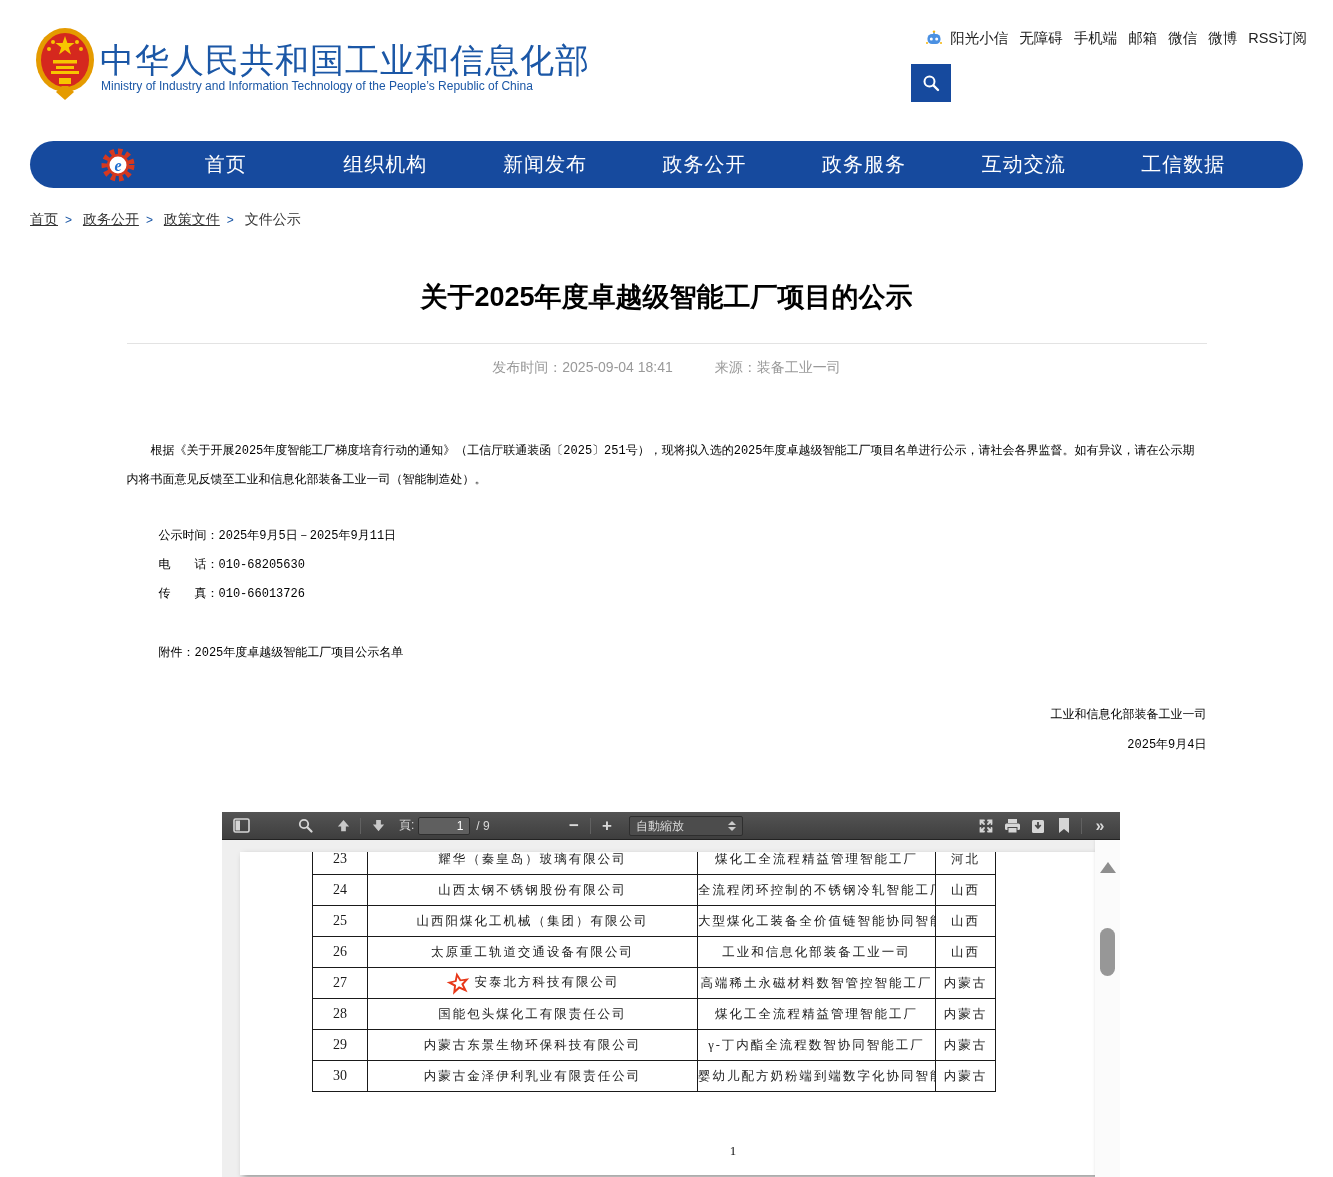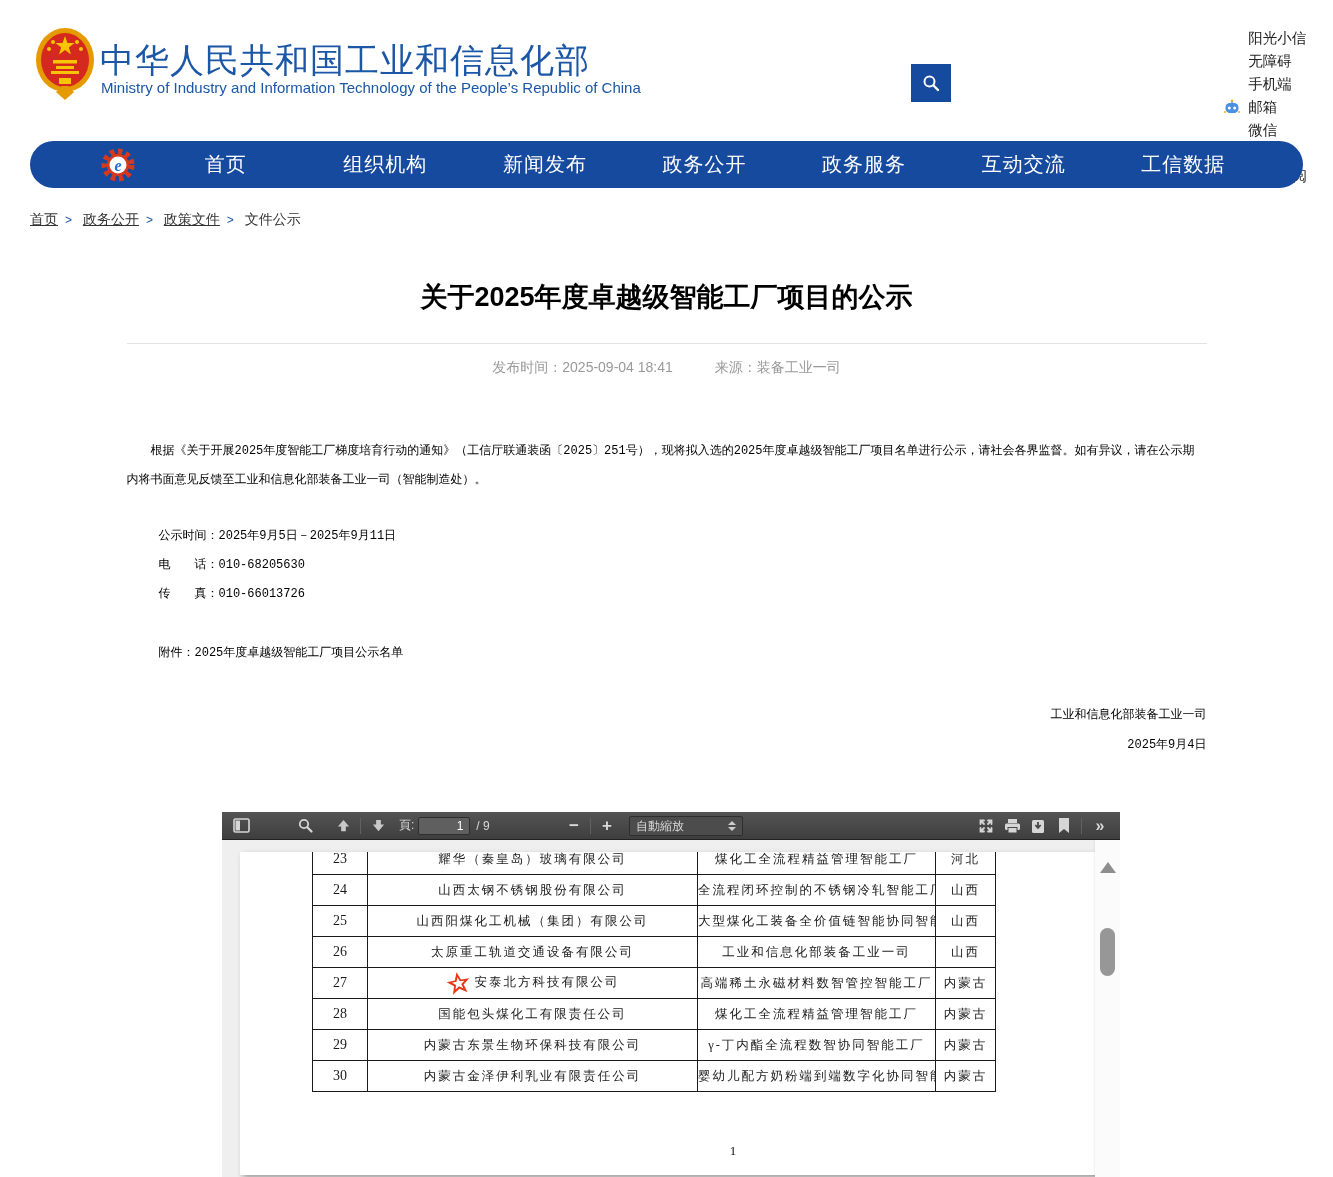"阳光小信" span { flex-direction: column -> none; gap: 4px -> 11px }
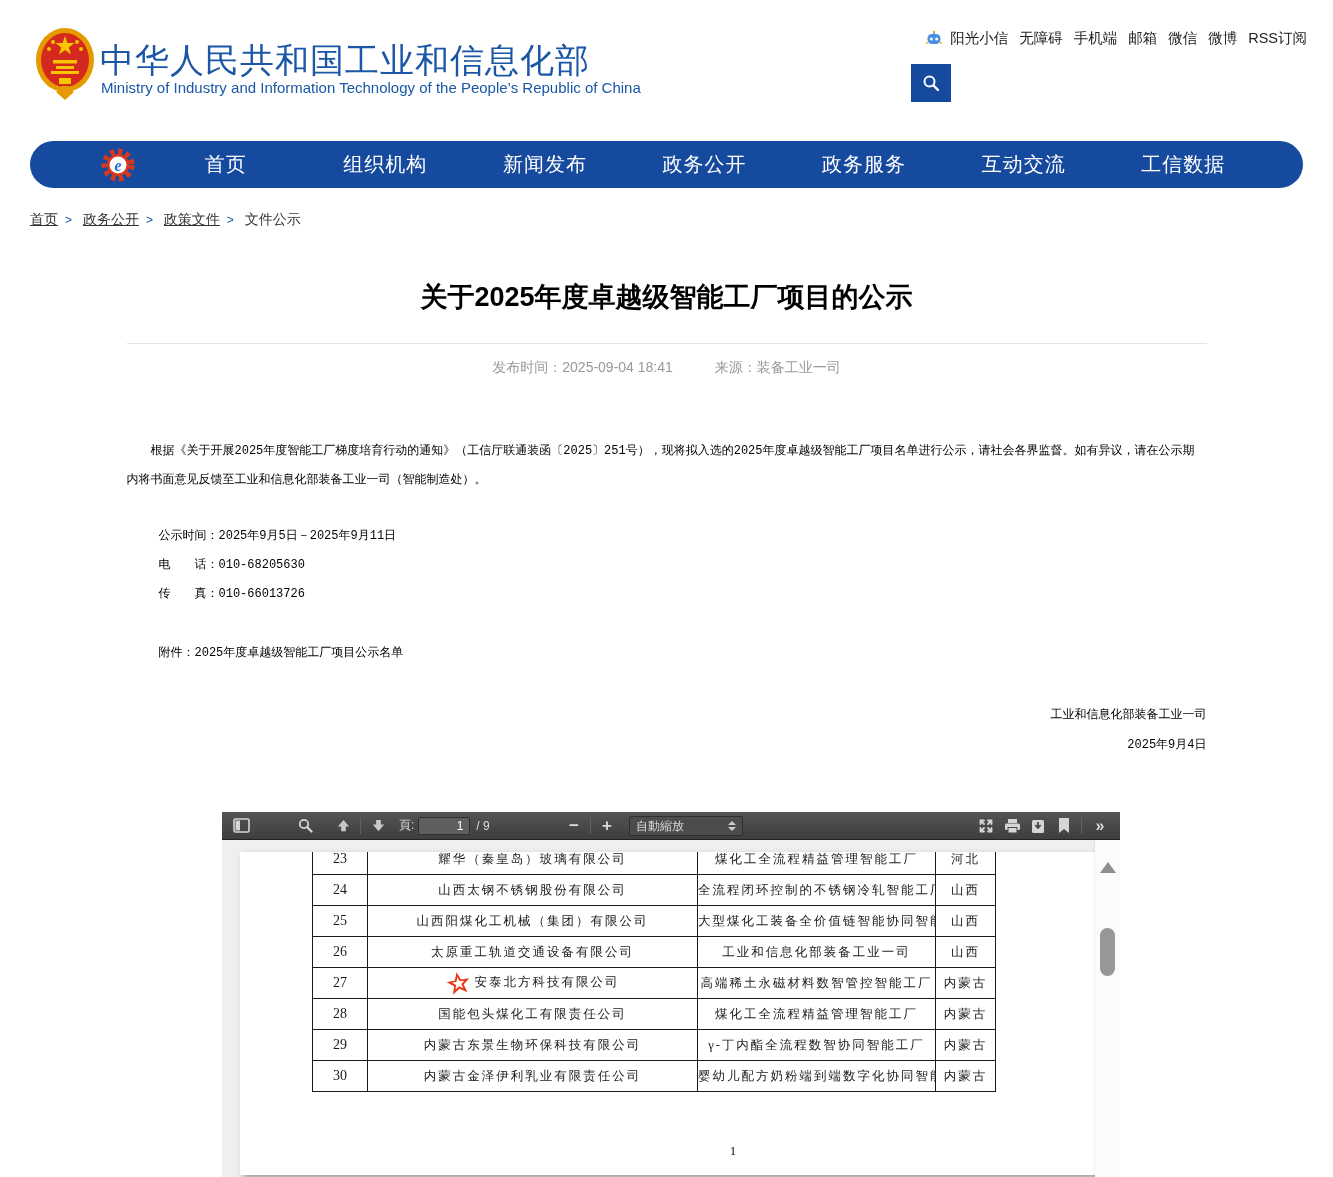"Ministry of Industry and Information" .site-sub { font-size: 15px -> 12px }
